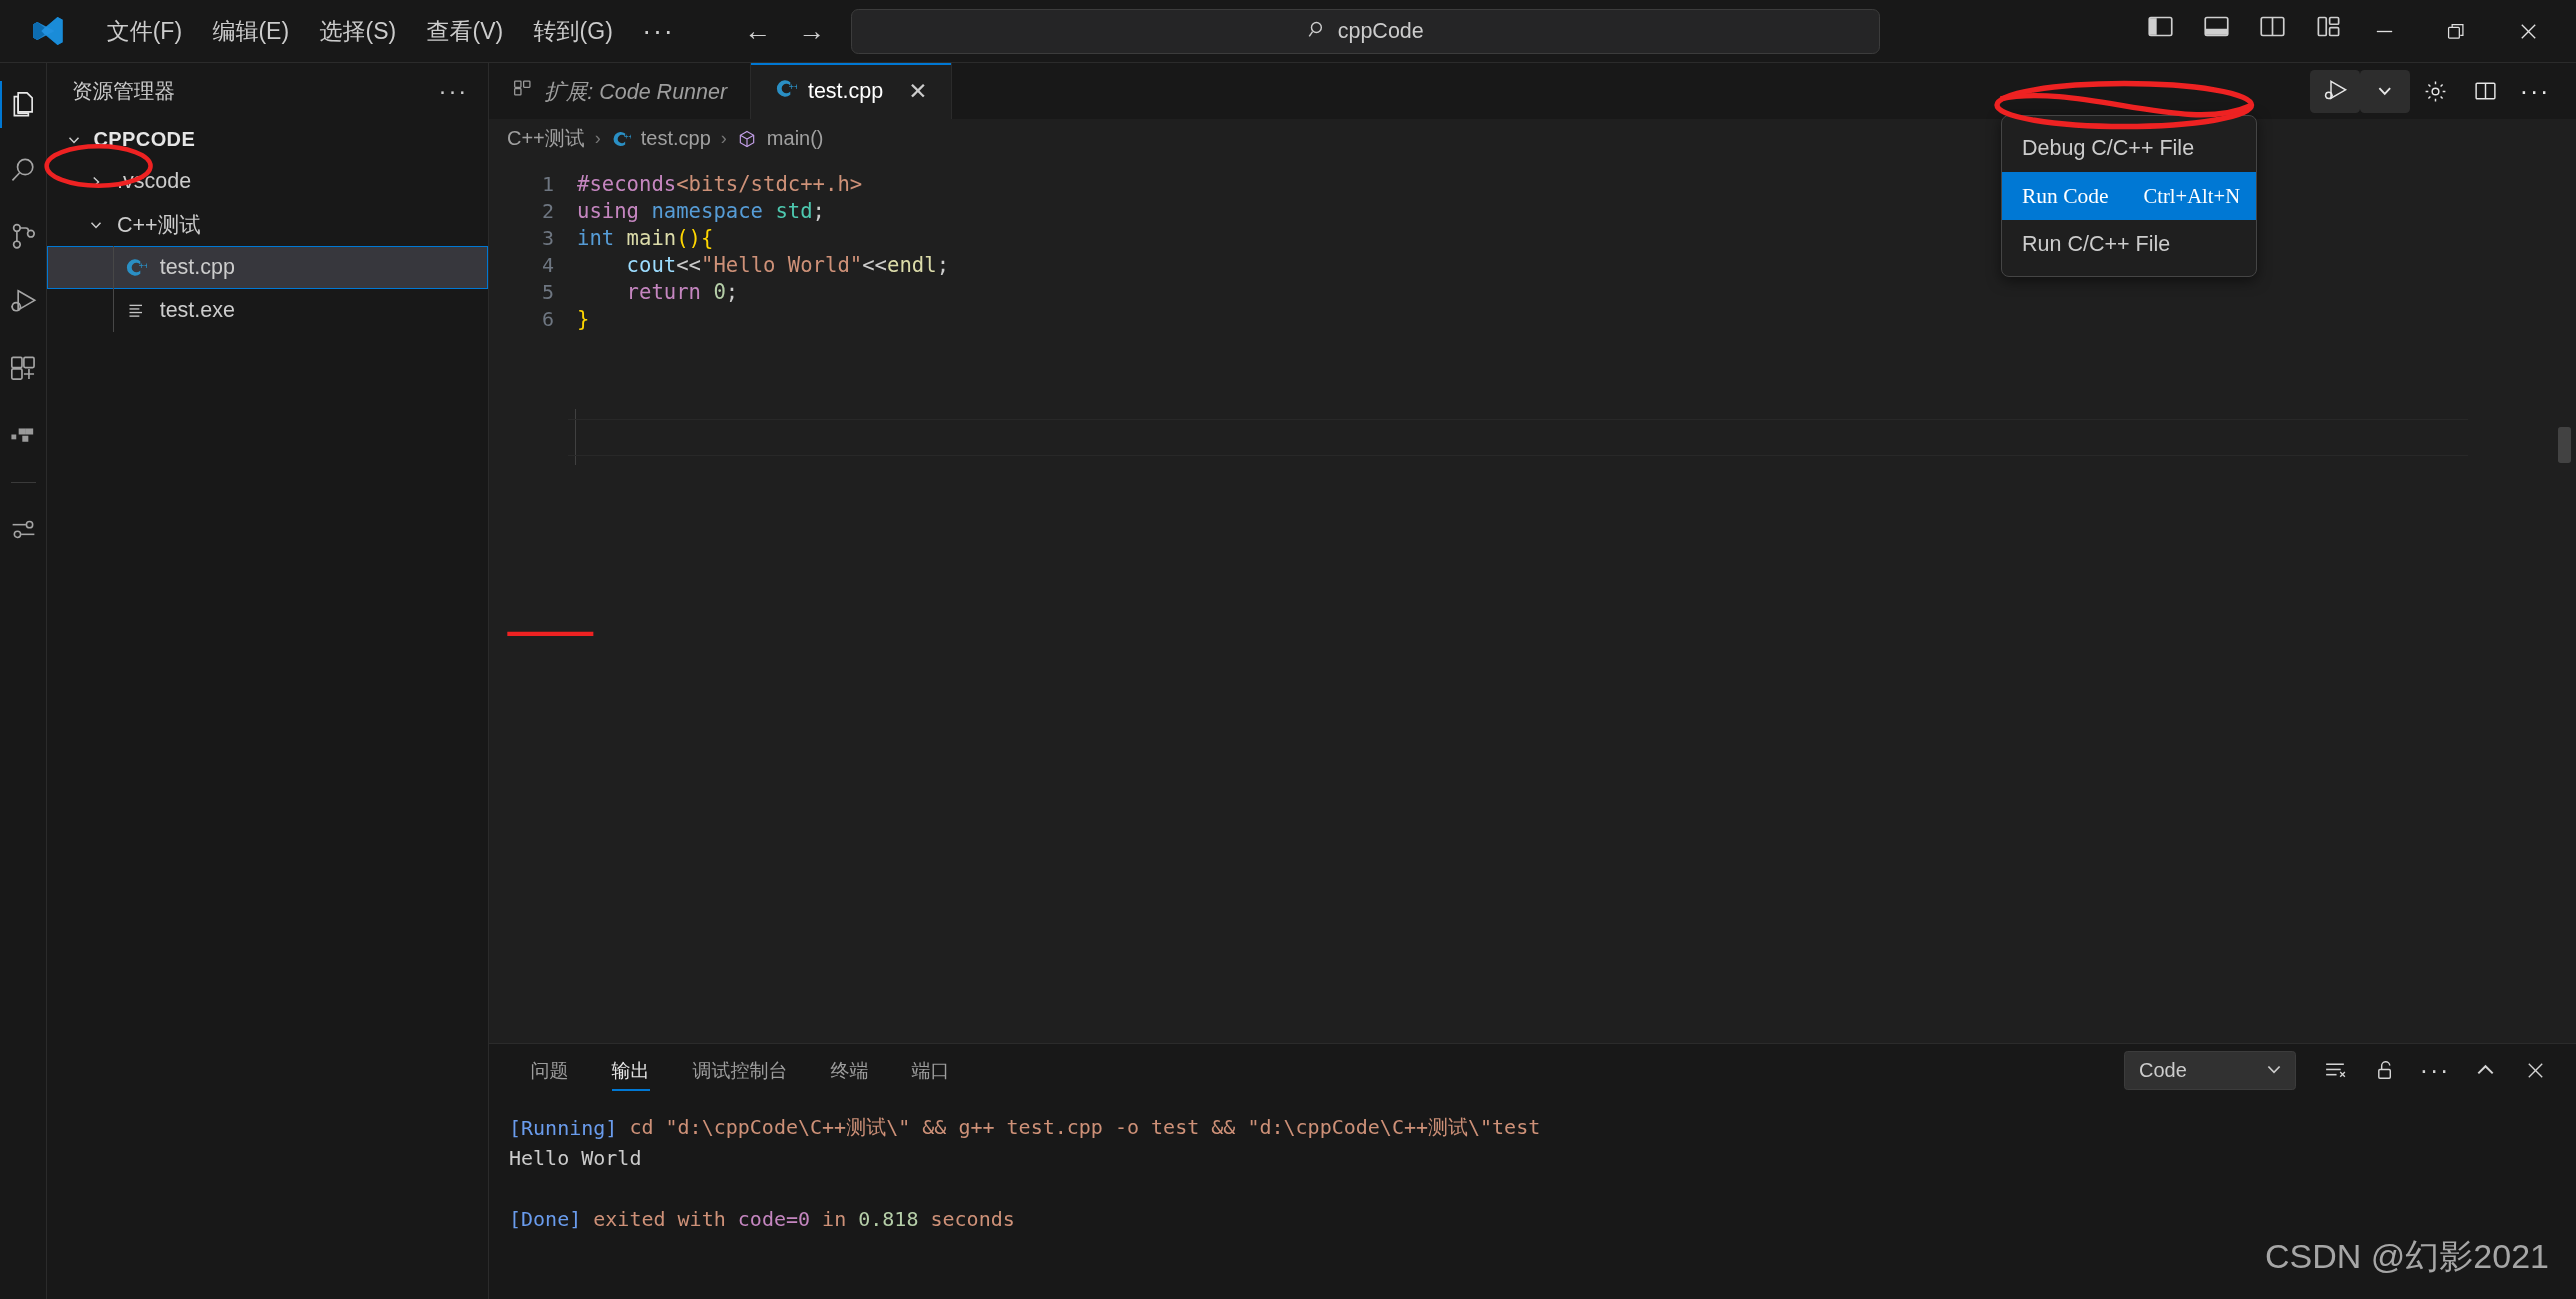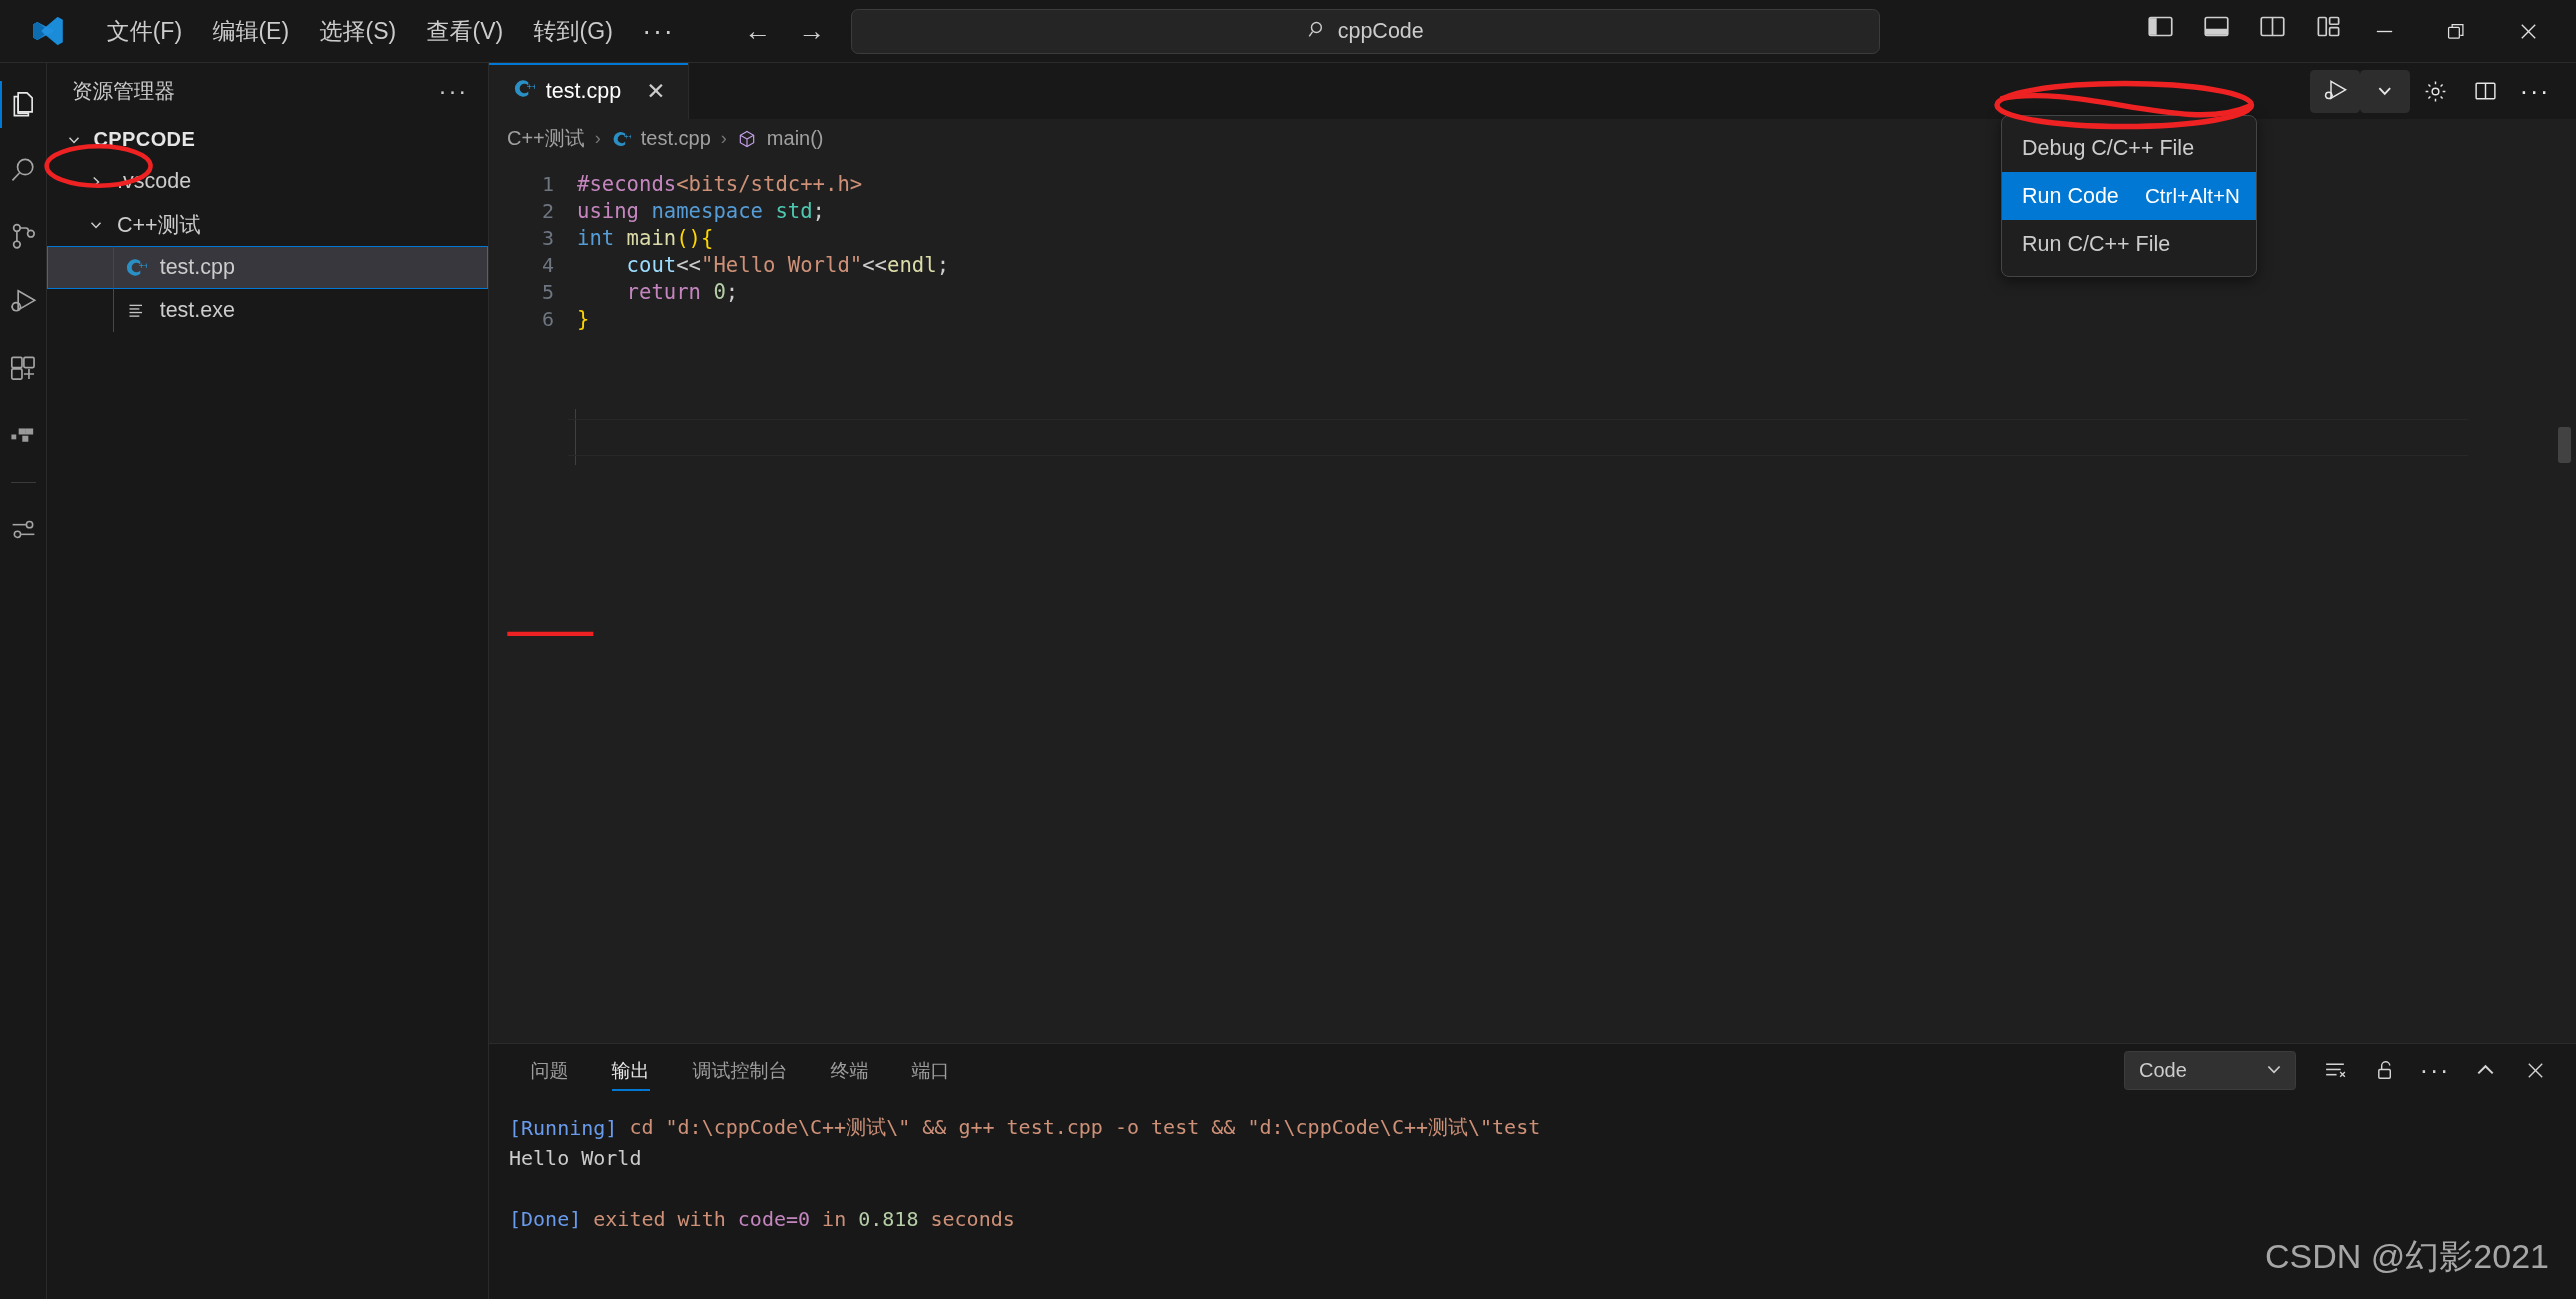"扩展: Code Runner" div.tab { html: none -> <div> <span> <svg> <rect></rect> <rect></rect> <rect></rect> </svg> </span> <span>扩展: Code Runner</span> </div> }
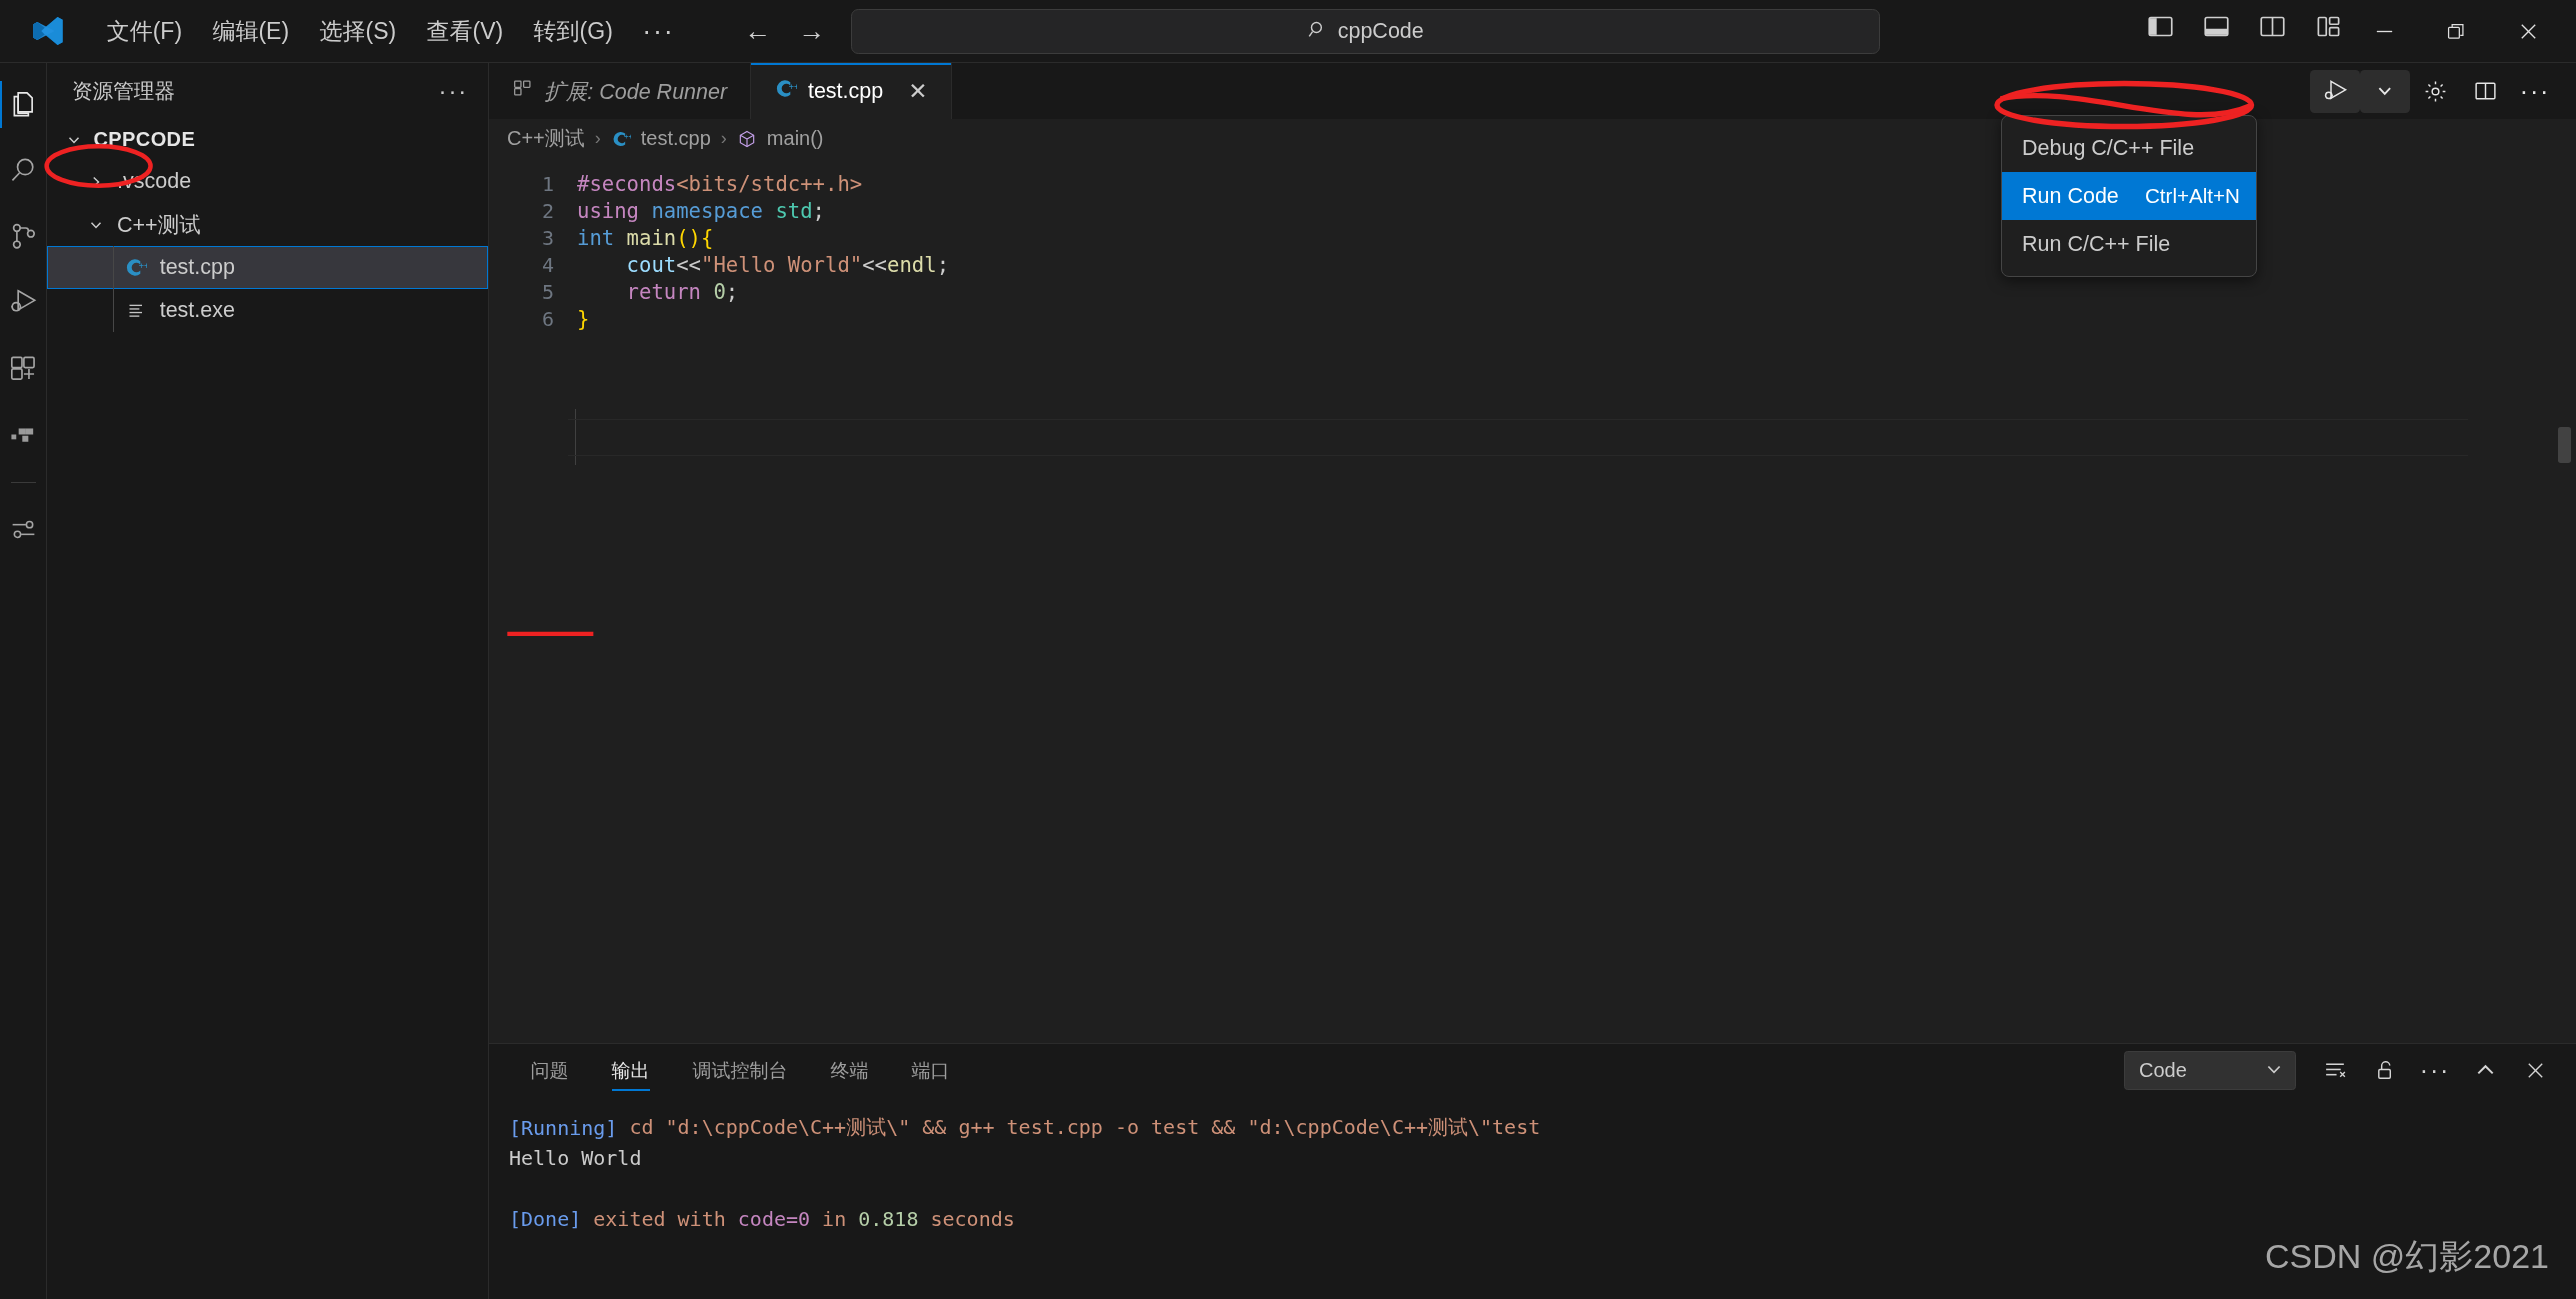"Run Code" .ctx-item.sel { font-family: none -> Liberation Serif, serif }
